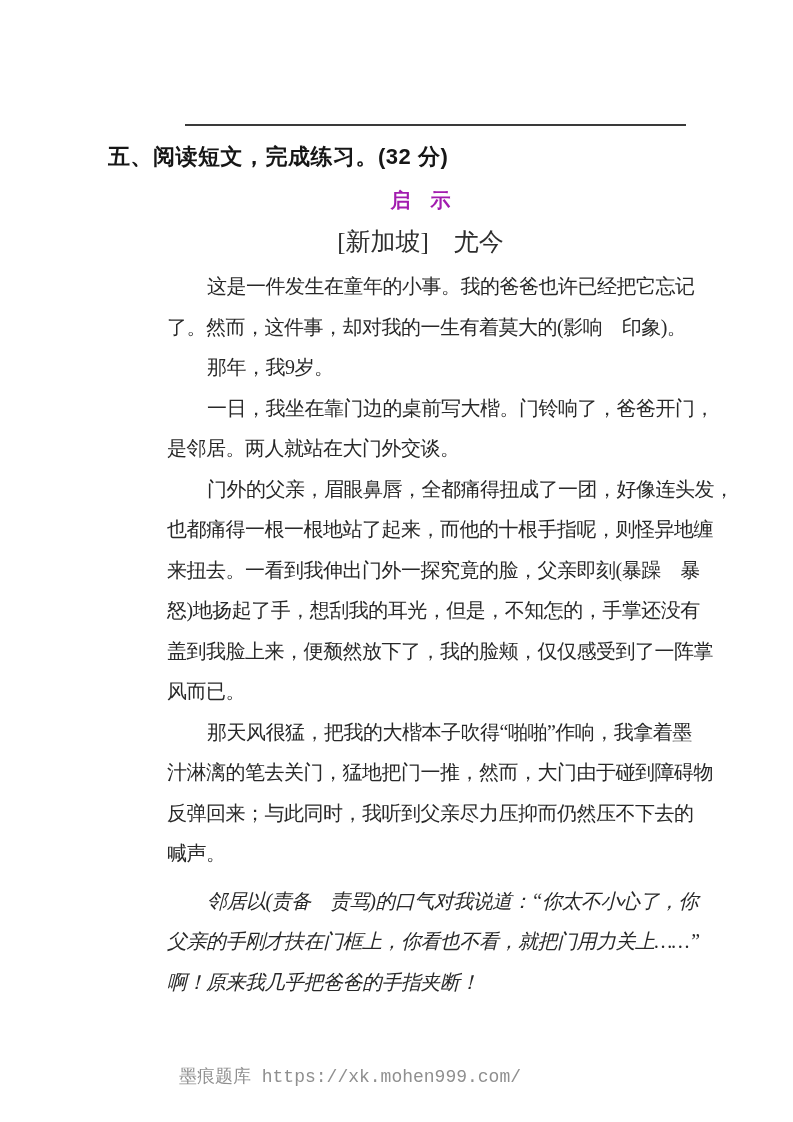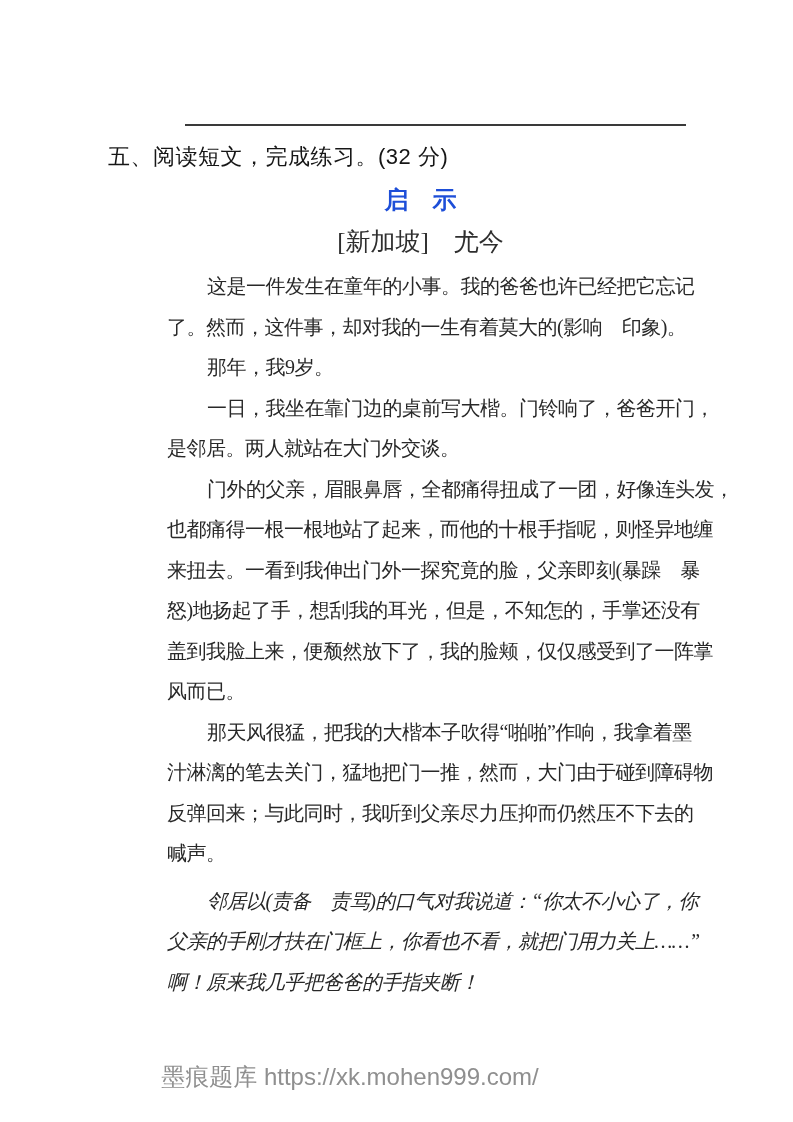"五、阅读短文，完成练习。(32 分)" .section-heading { font-weight: normal -> bold }
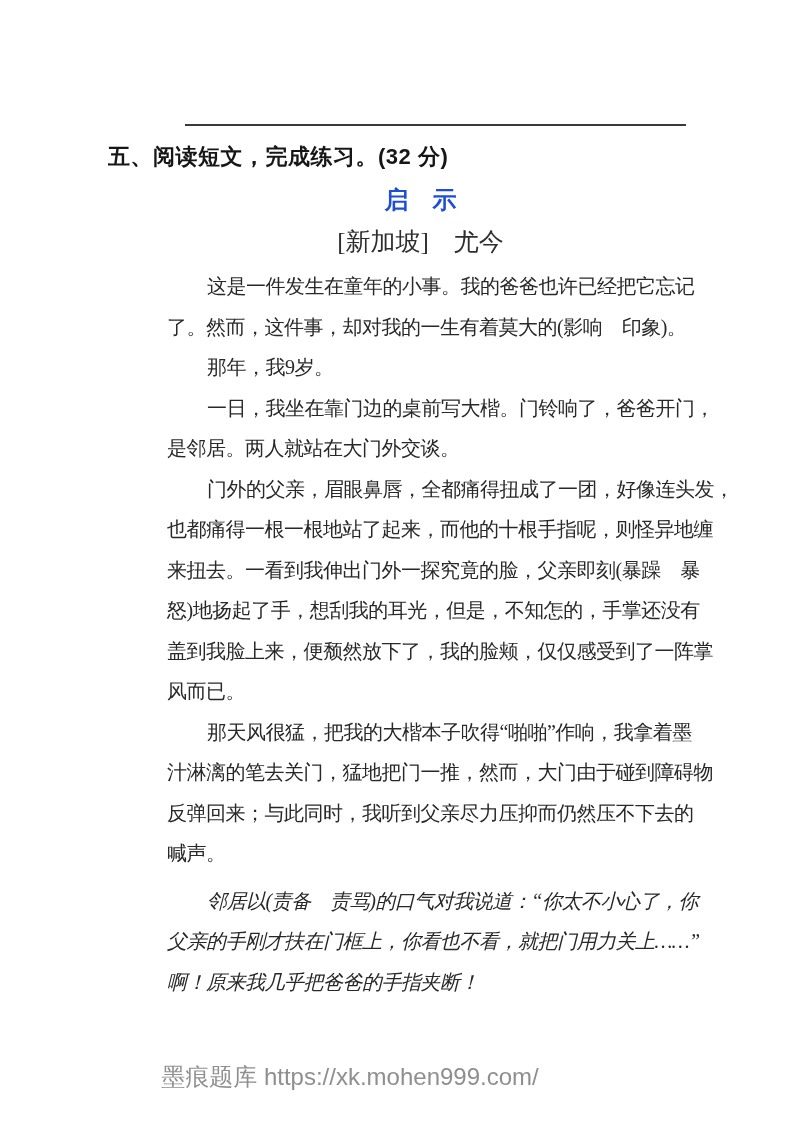"启 示" .article-title { color: #1d4ed8 -> #a21caf; font-size: 24px -> 20px }
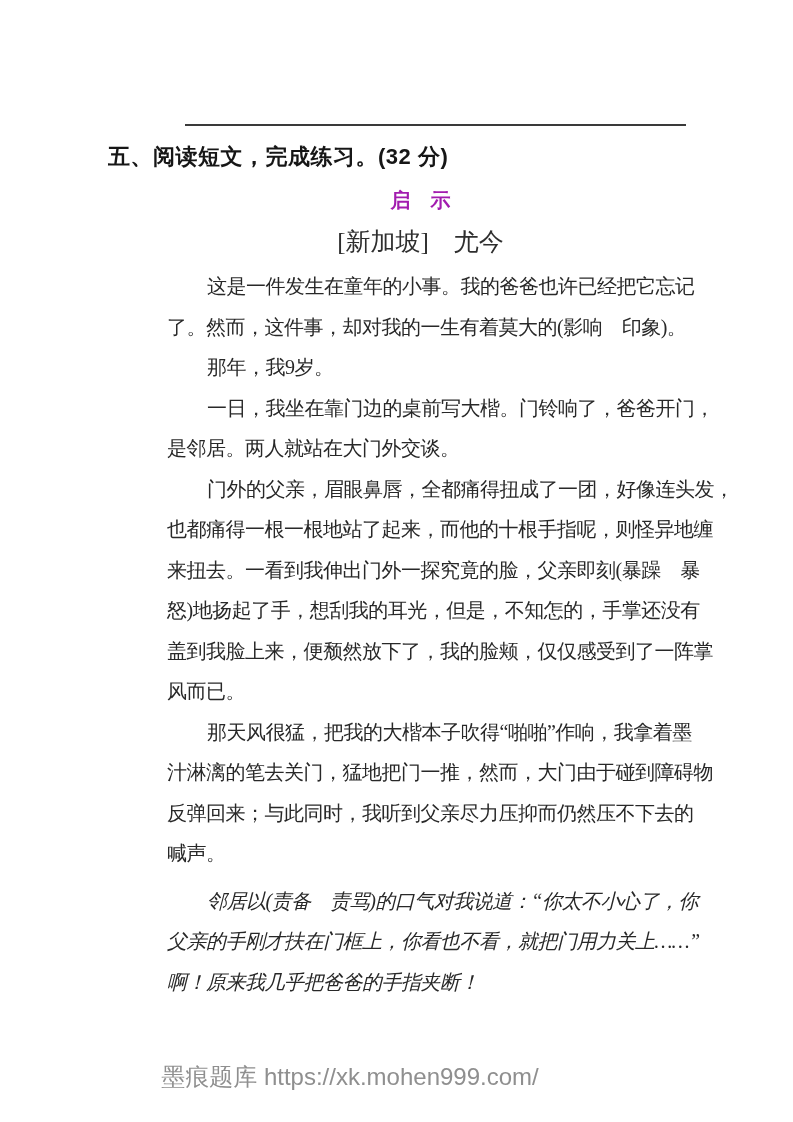"墨痕题库 https://xk.mohen999.com/" .footer { font-family: Liberation Sans, sans-serif -> Liberation Mono, monospace; font-size: 24px -> 18px }
